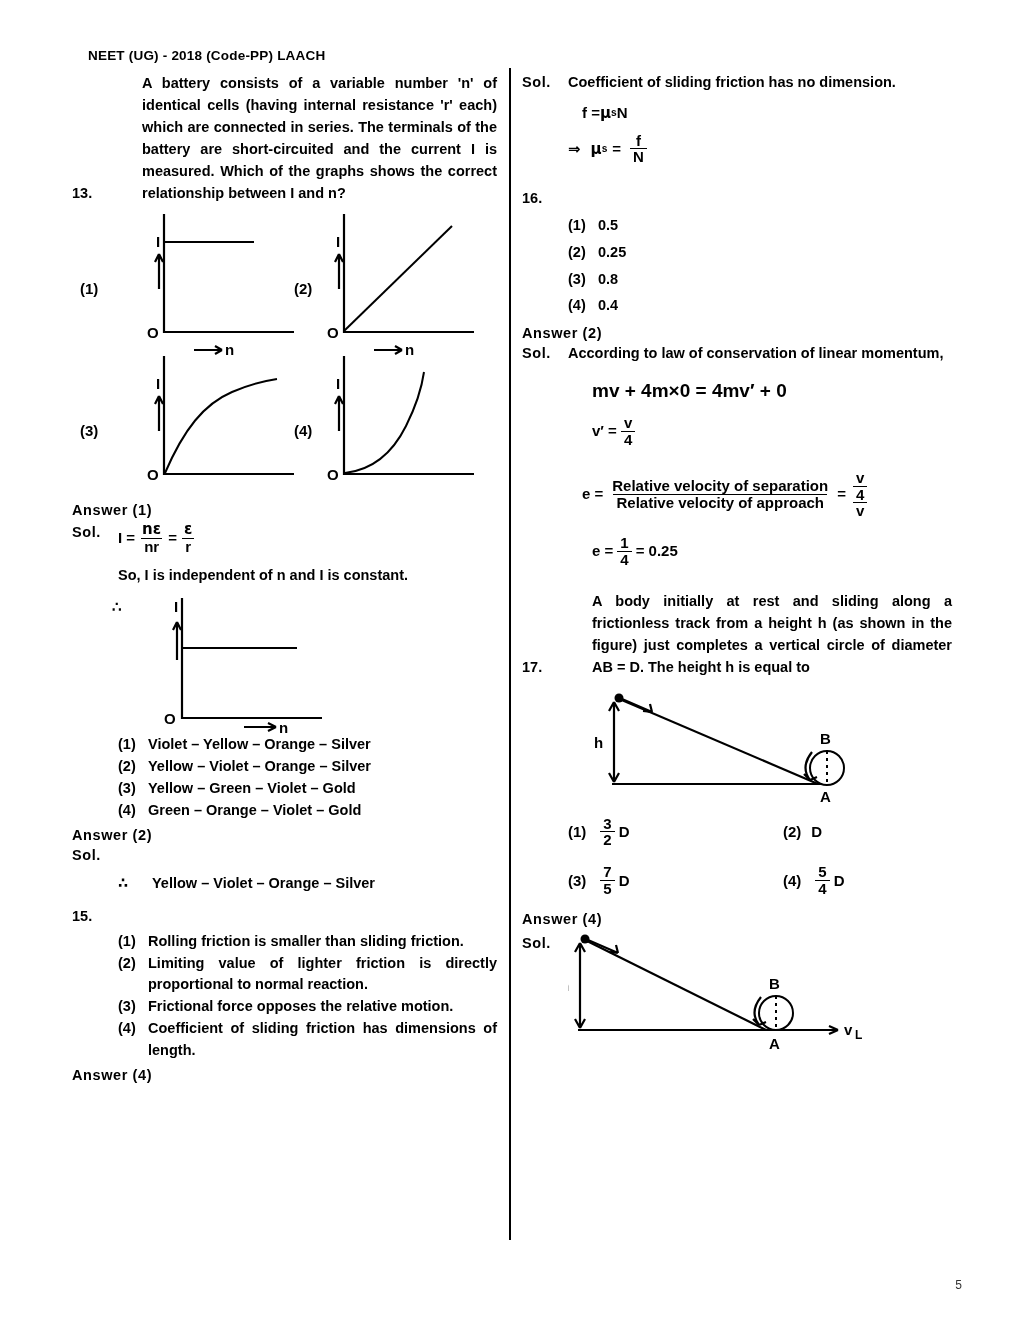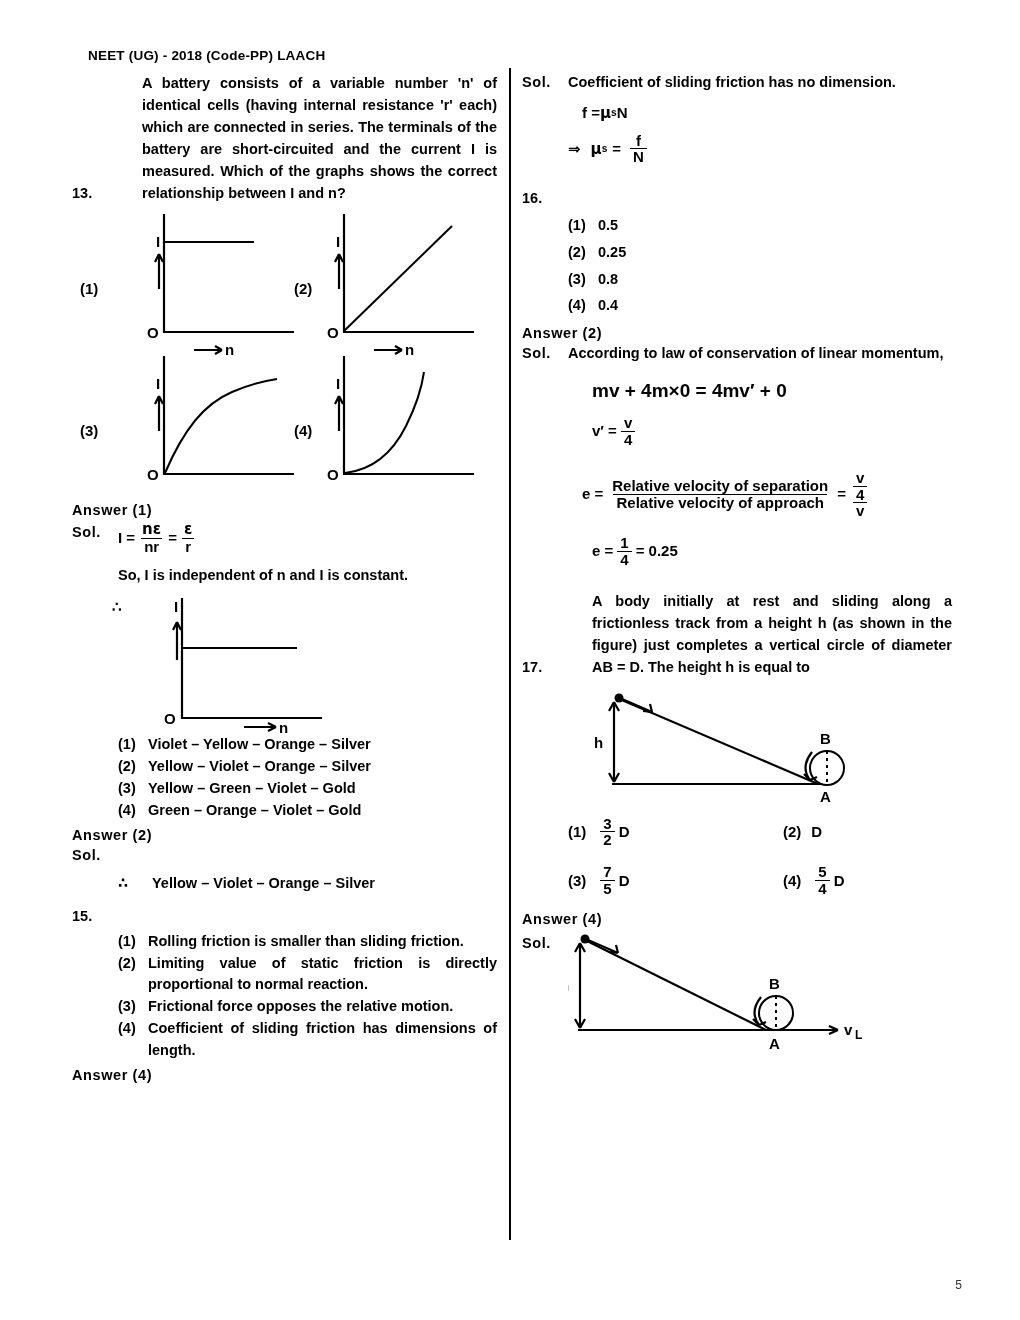"Limiting value of static friction" div.ol { text: static -> lighter }
